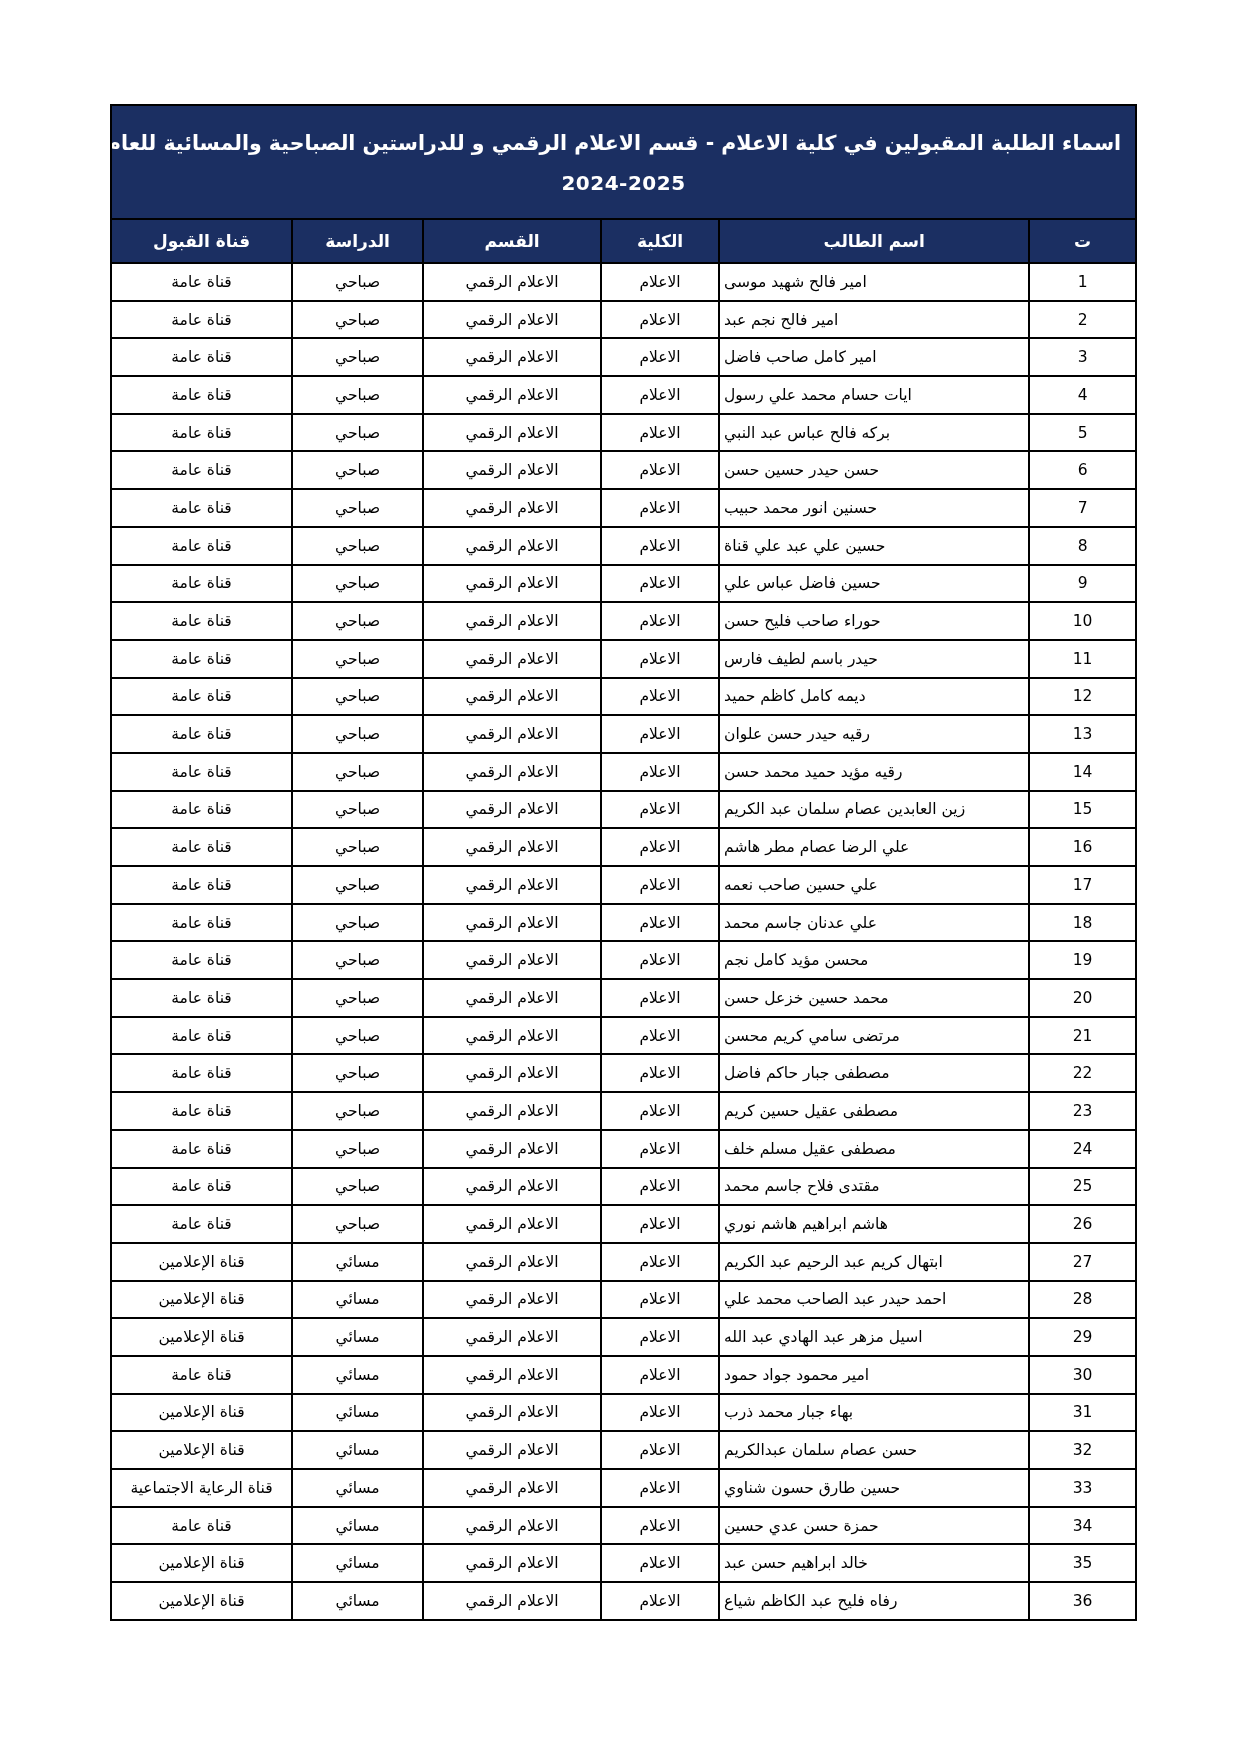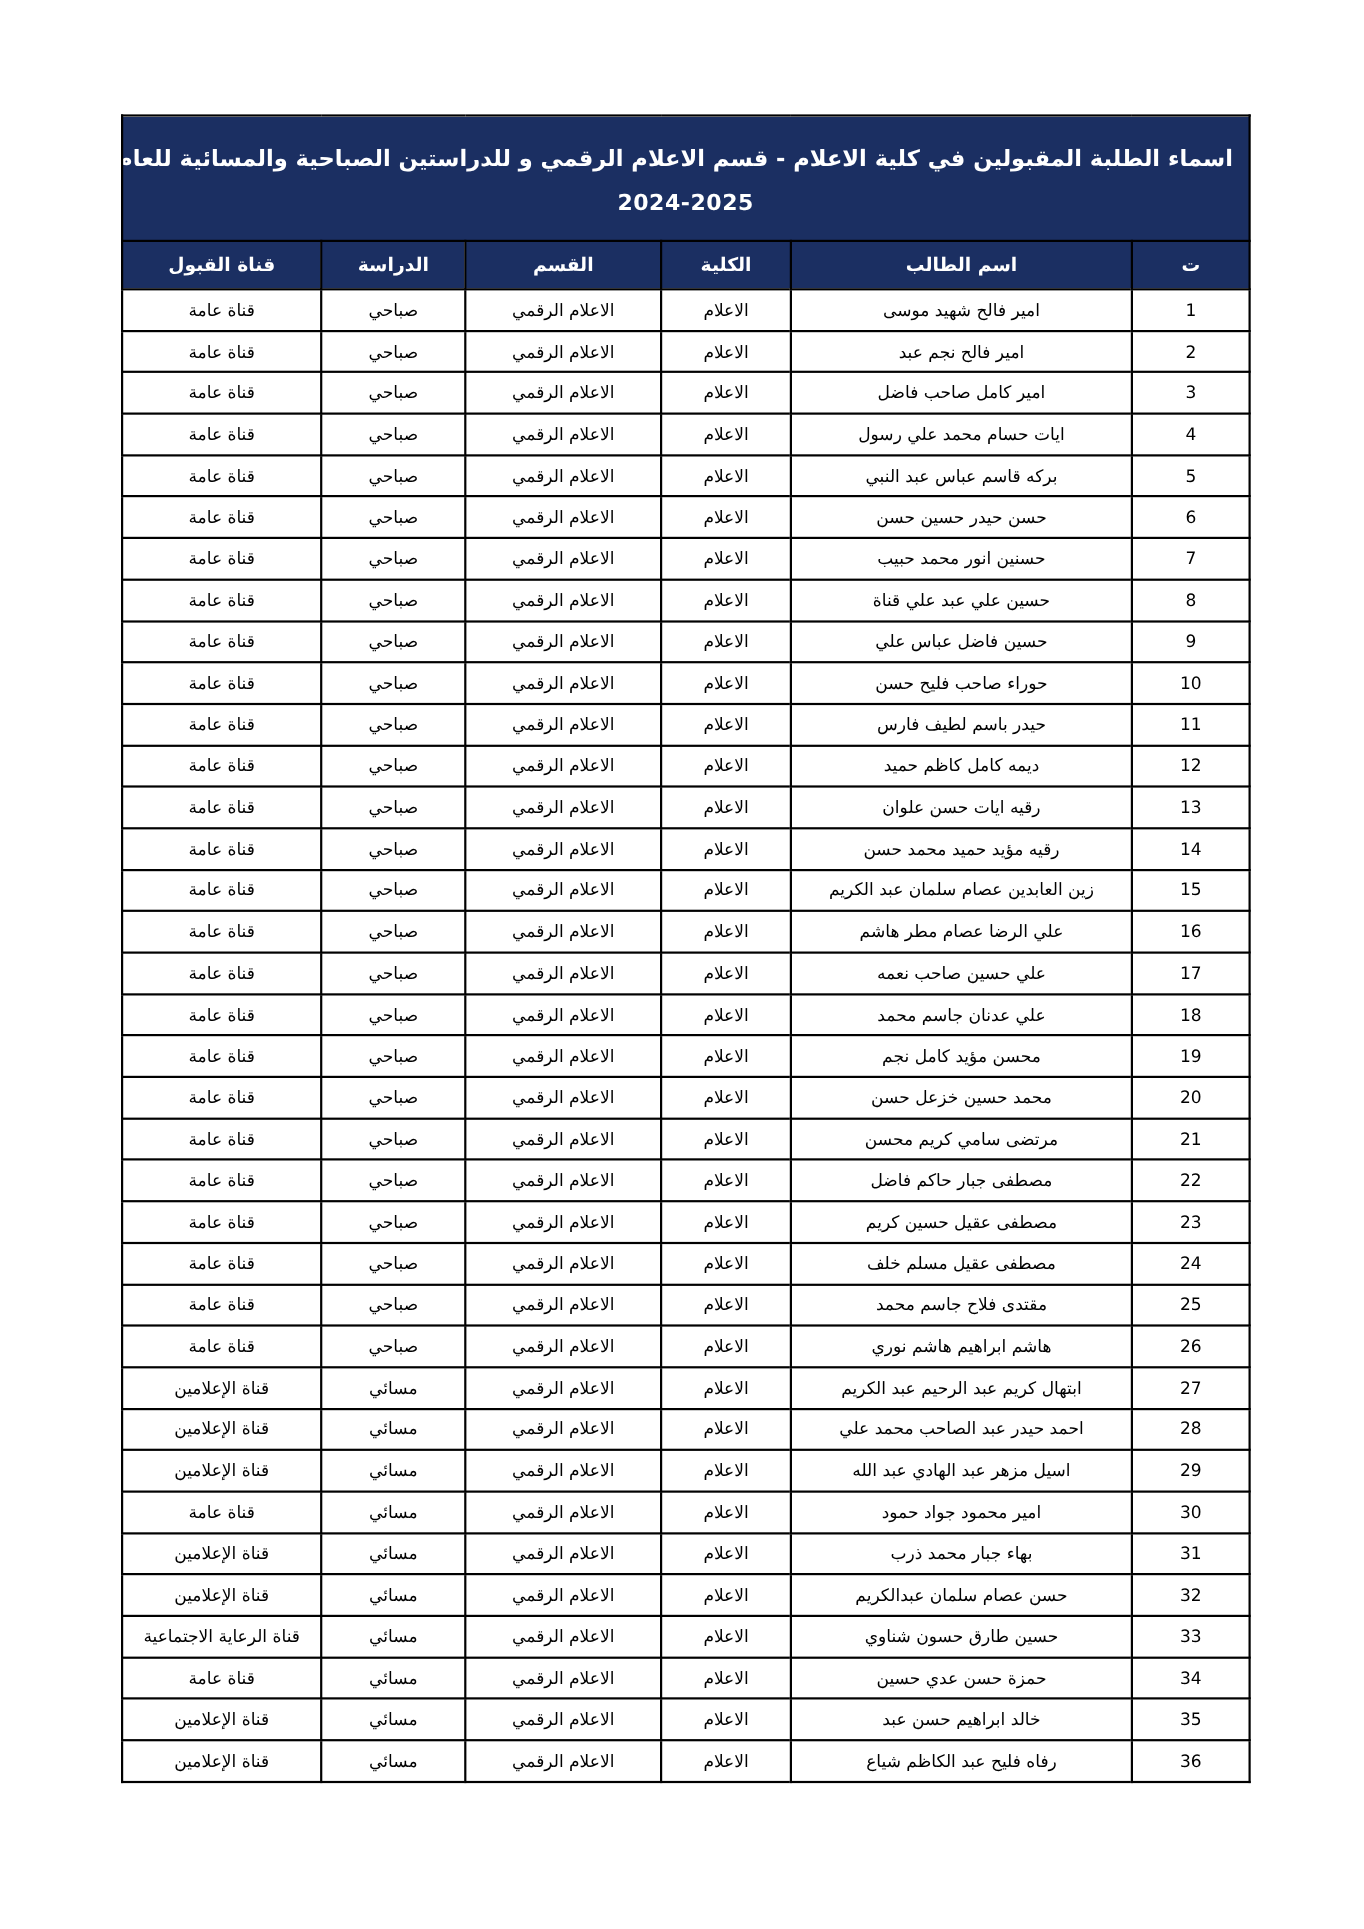"امير فالح شهيد موسى" td.c-name { text-align: center -> left }
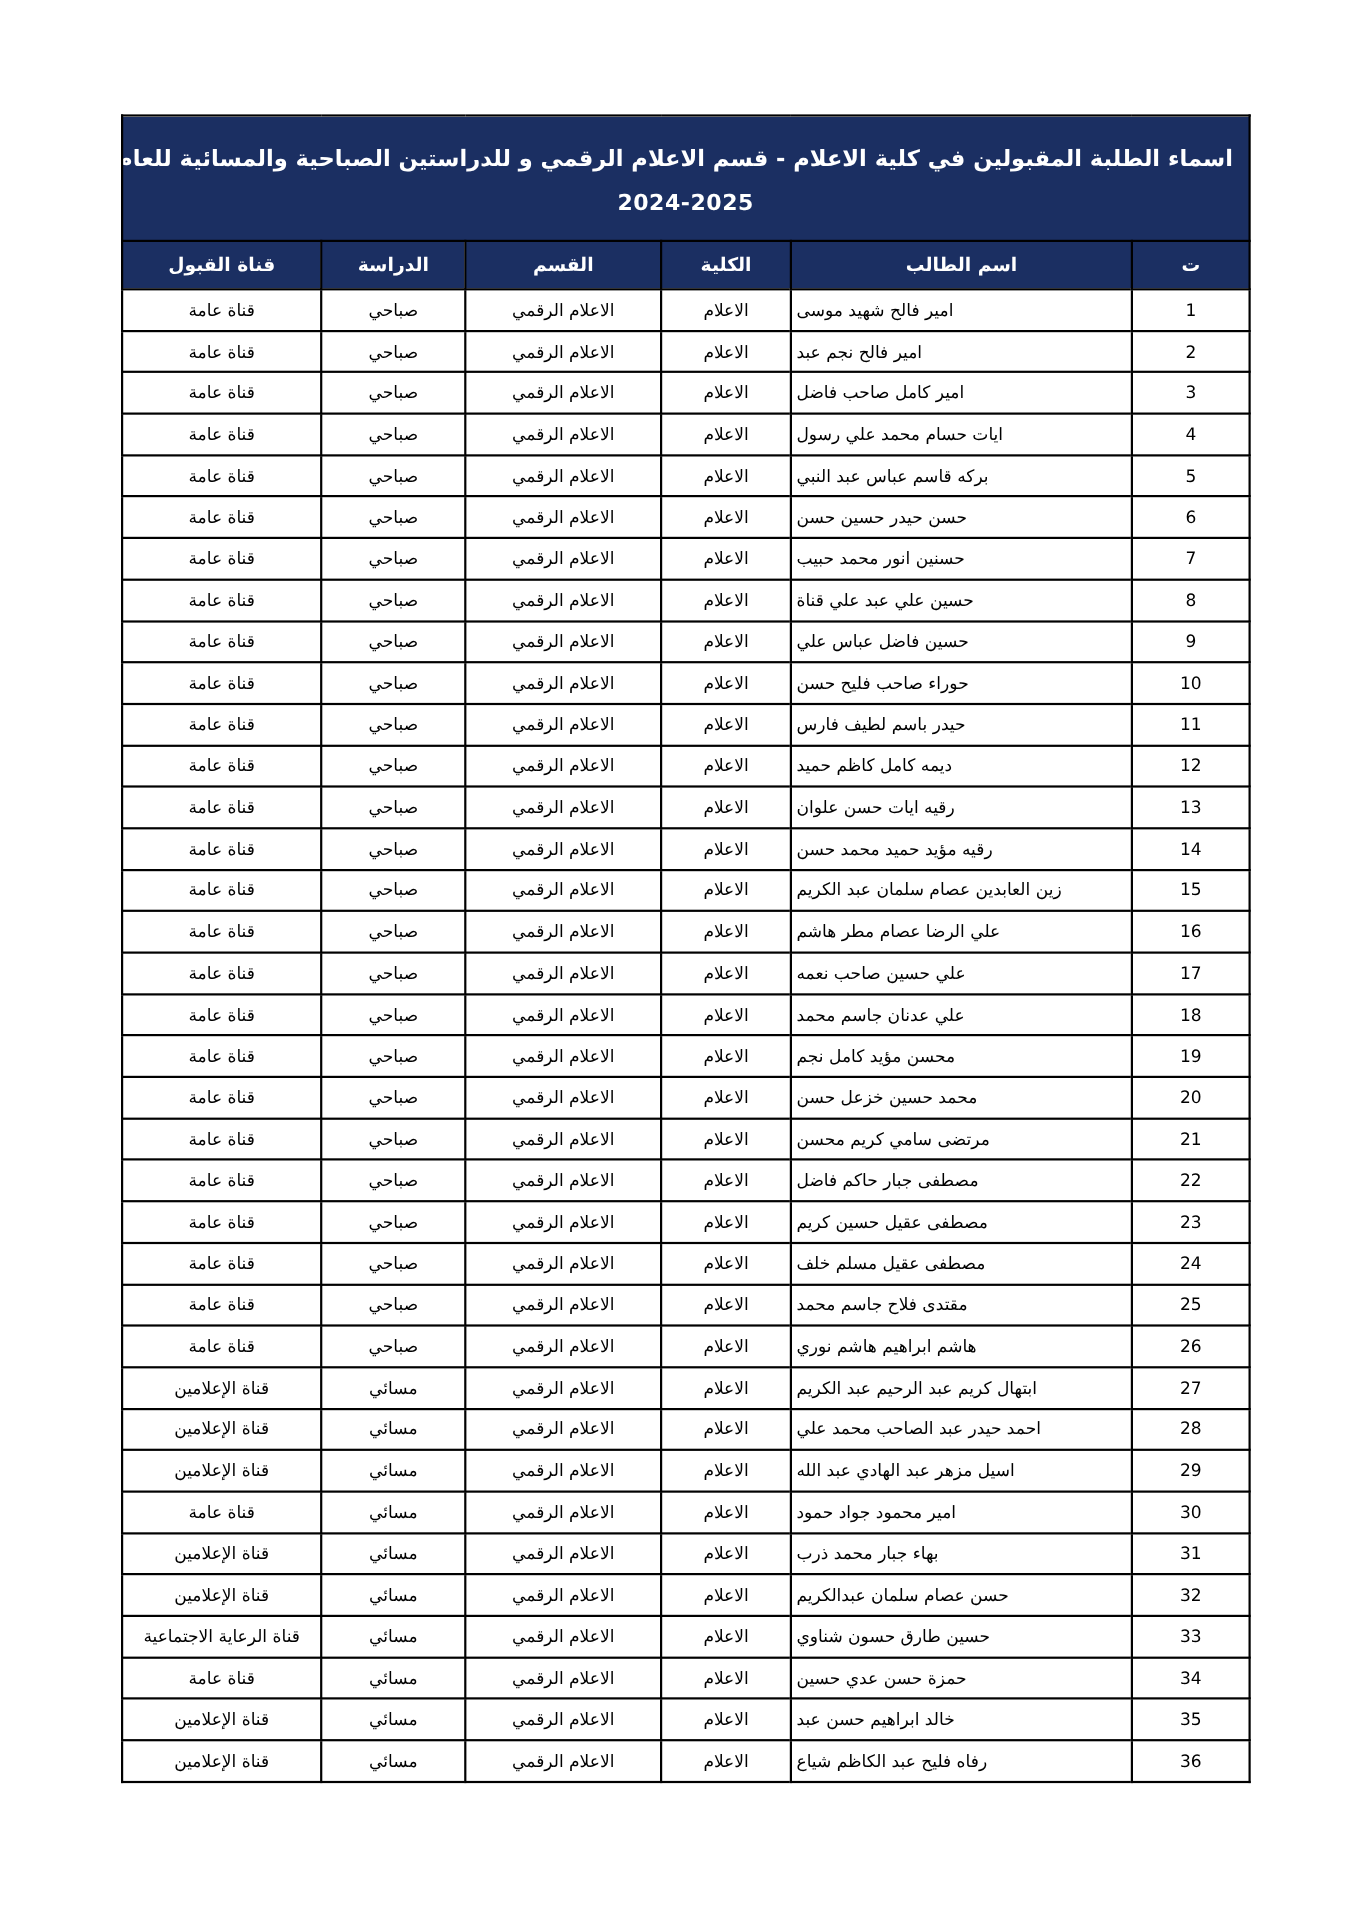"بركه قاسم عباس عبد النبي" td.c-name { text: قاسم -> فالح }
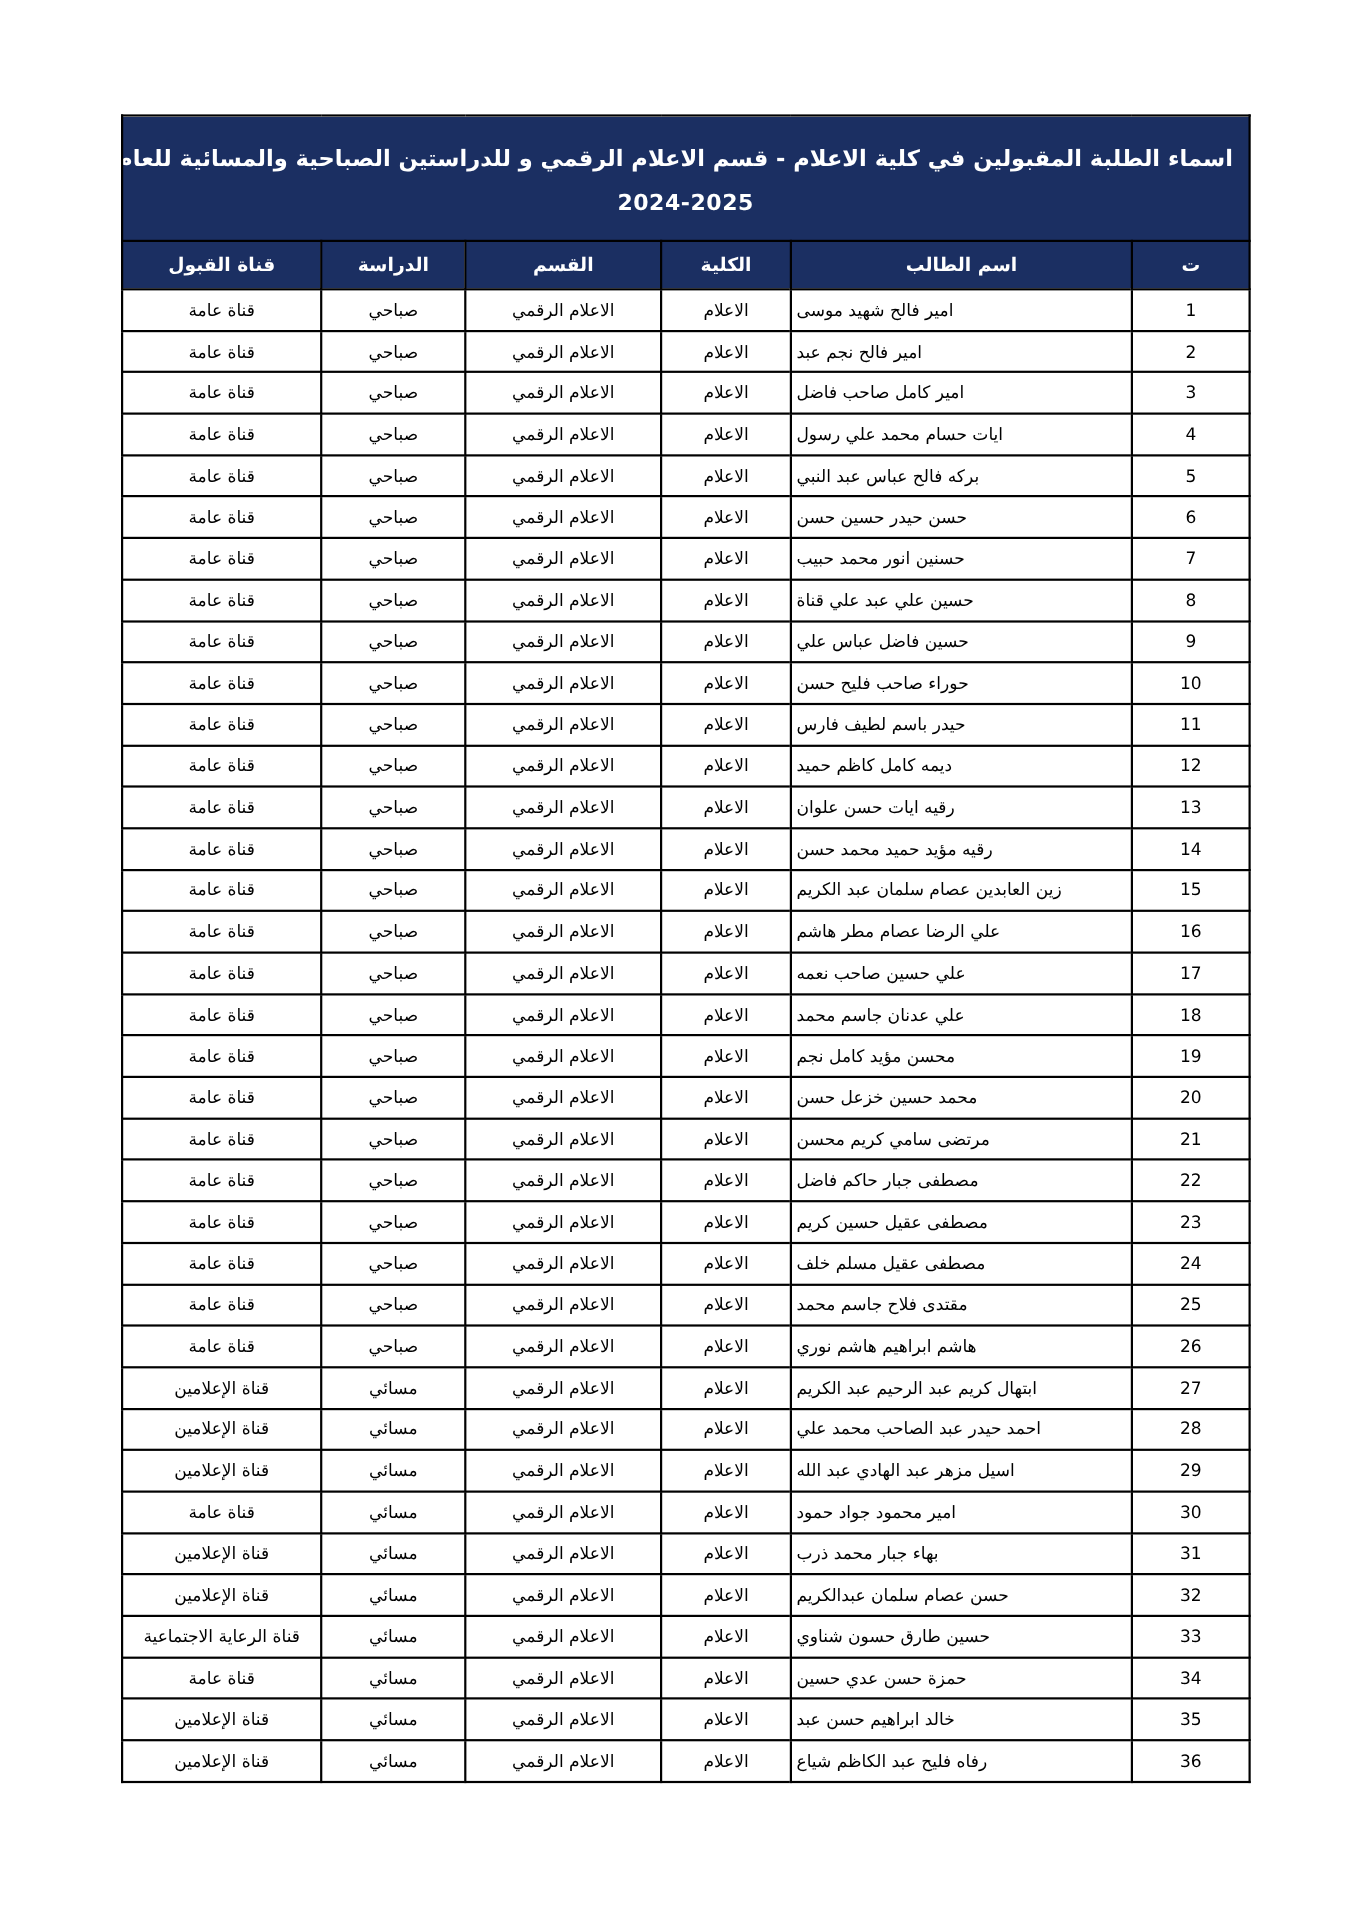"رقيه ايات حسن علوان" td.c-name { text: ايات -> حيدر }
